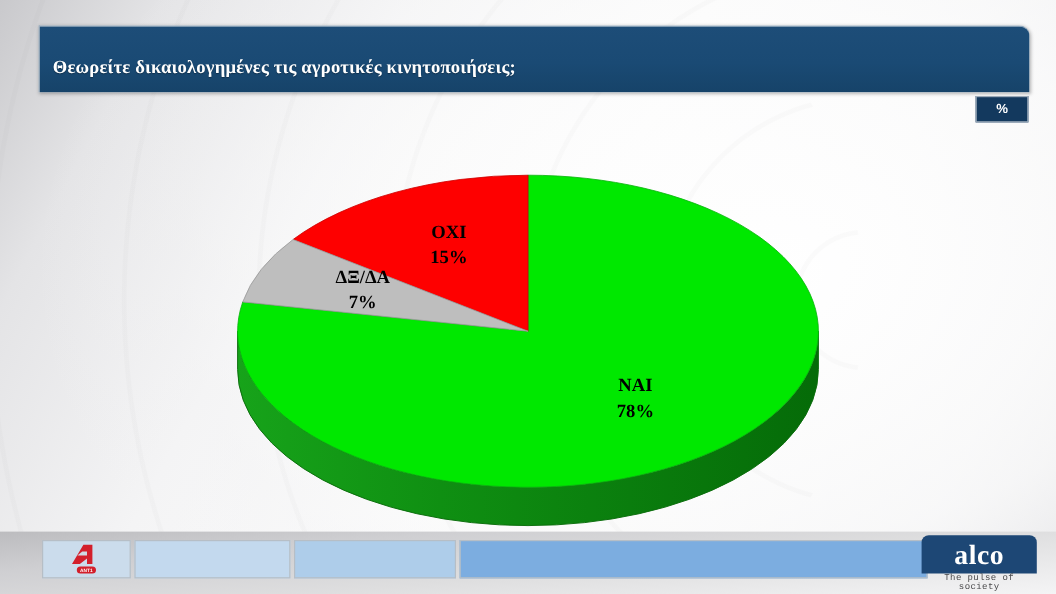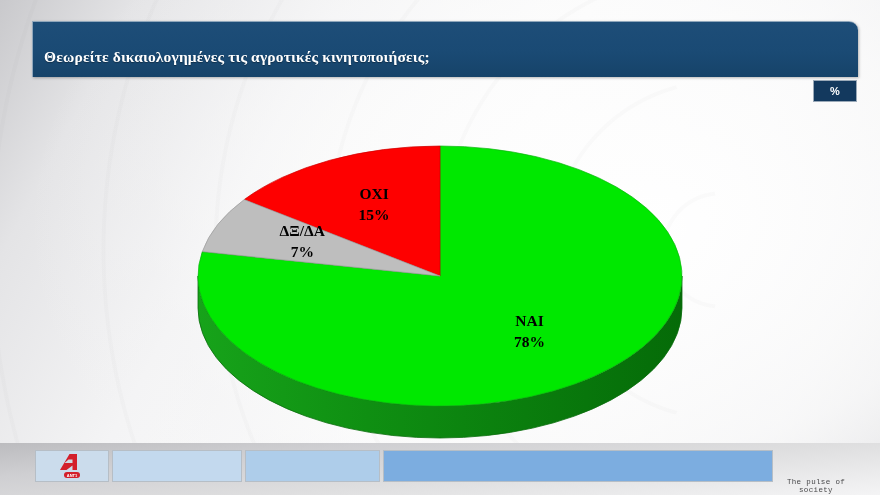"alco" div.alco-box { html: none -> <div> <span>alco</span> </div> }
